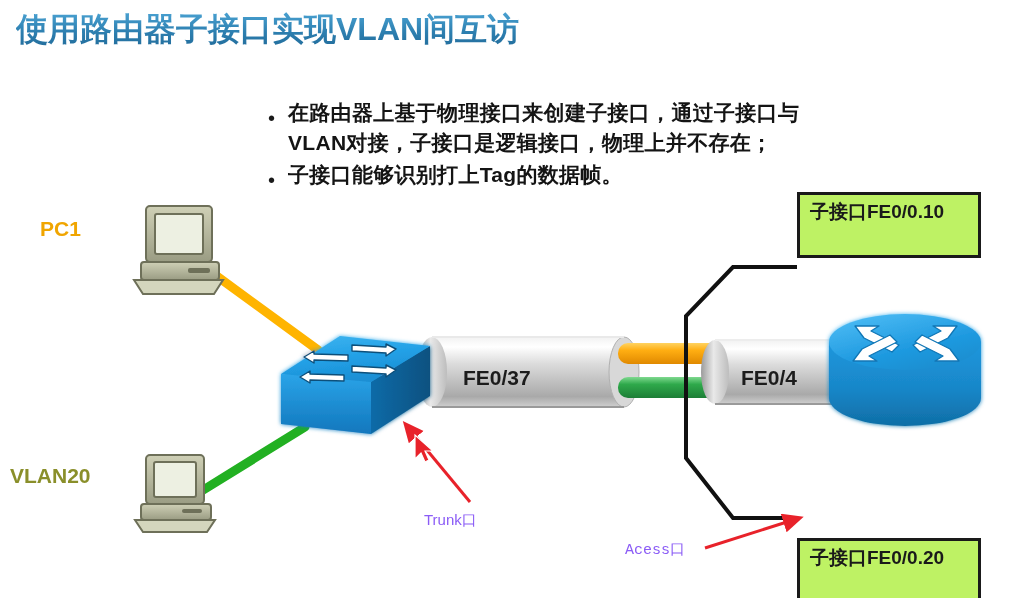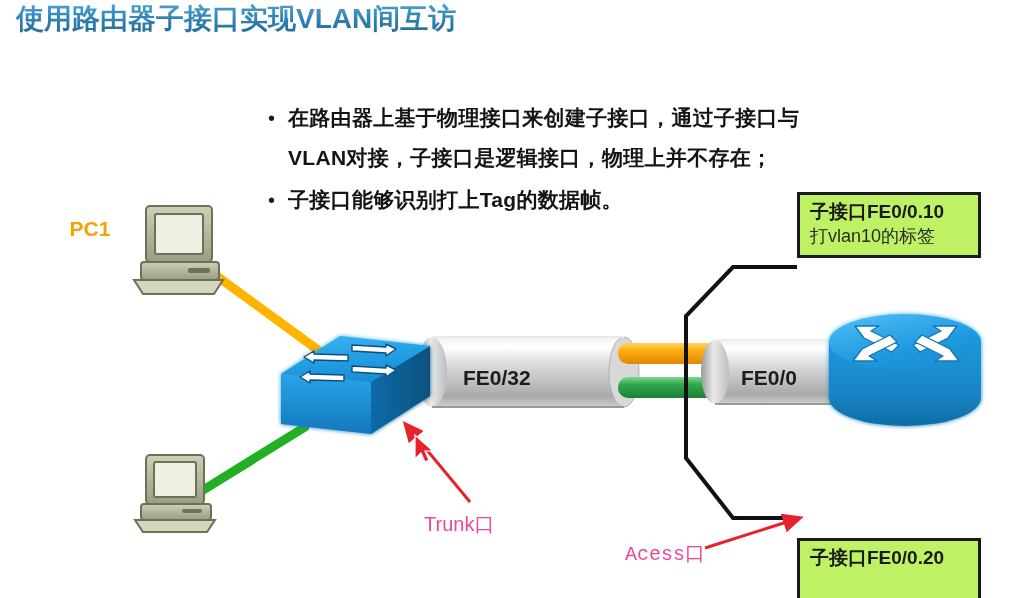"使用路由器子接口实现VLAN间互访" .title { font-size: 28px -> 32px; top: 0 -> 8px }
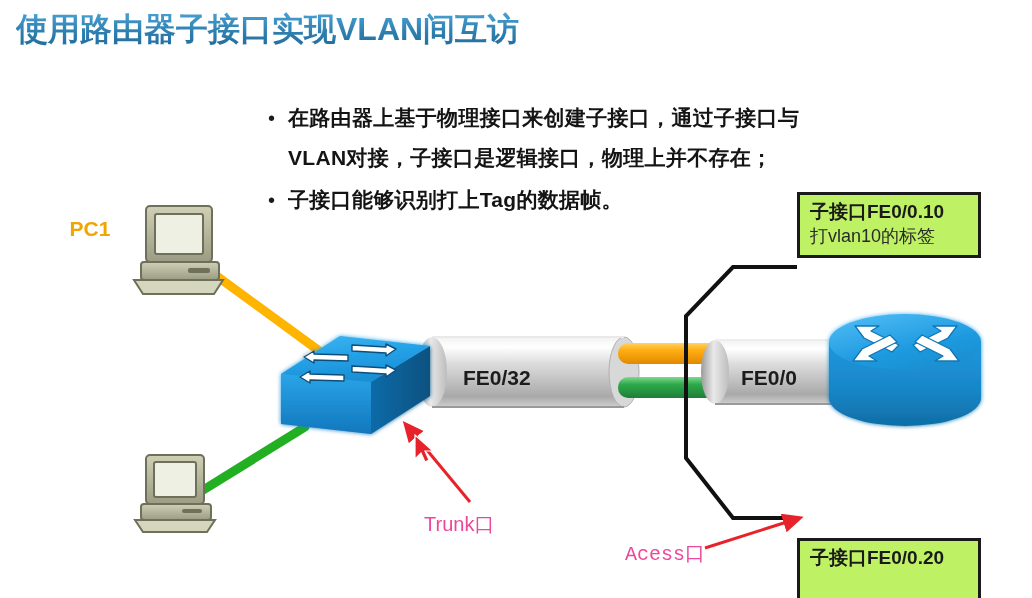"在路由器上基于物理接口来创建子接口，通过子接口与VLAN对接，子接口是逻辑接口，" .bullet-text { line-height: 40px -> 30px }
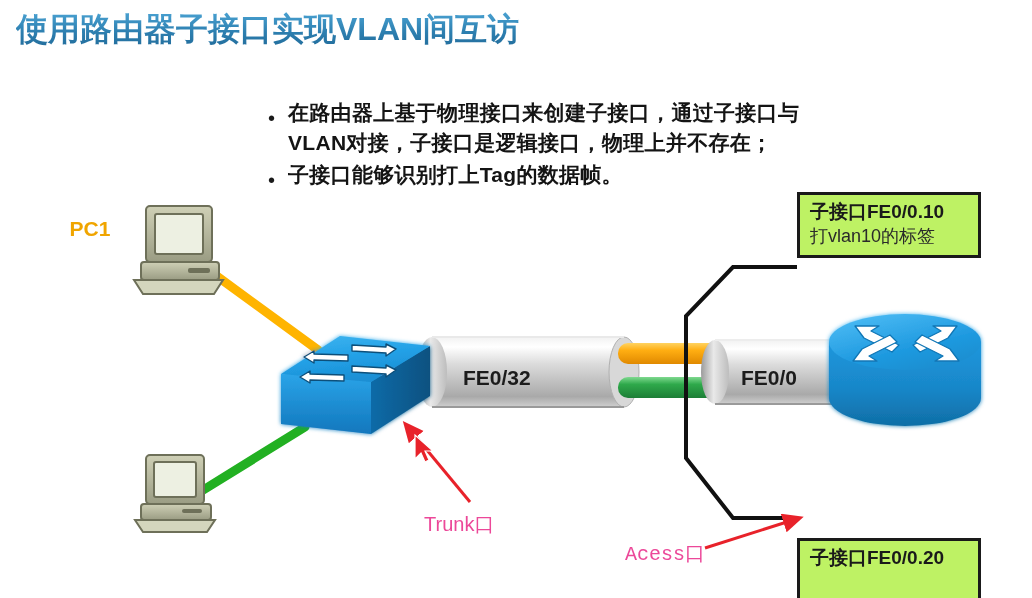"PC1" .pc-label { text-align: center -> left }
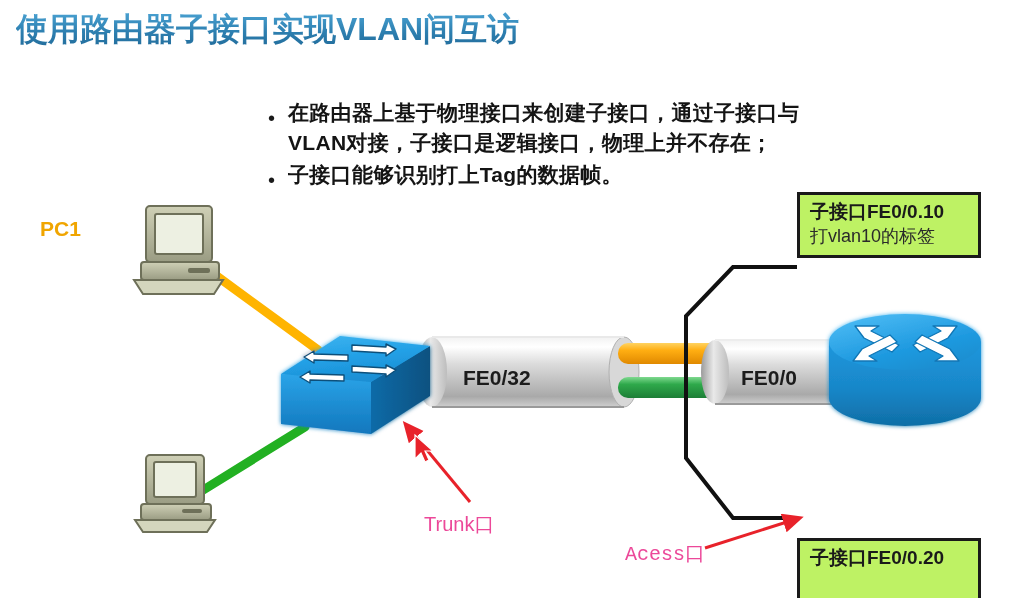"打vlan10的标签" div.l2 { html: <div>打vlan10的标签</div> -> none }
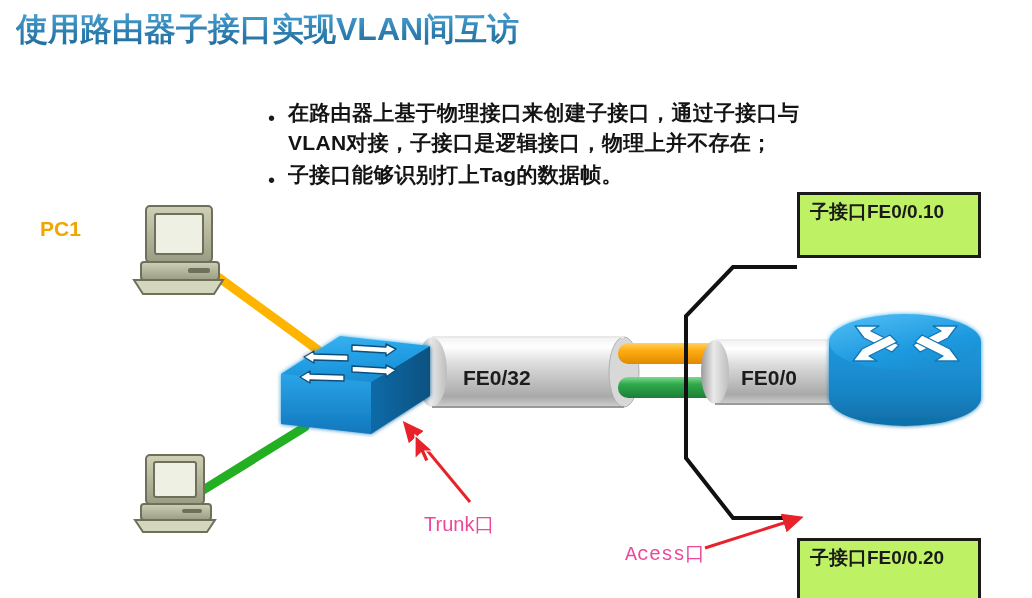"FE0/32" div.port-text { text: FE0/32 -> FE0/37 }
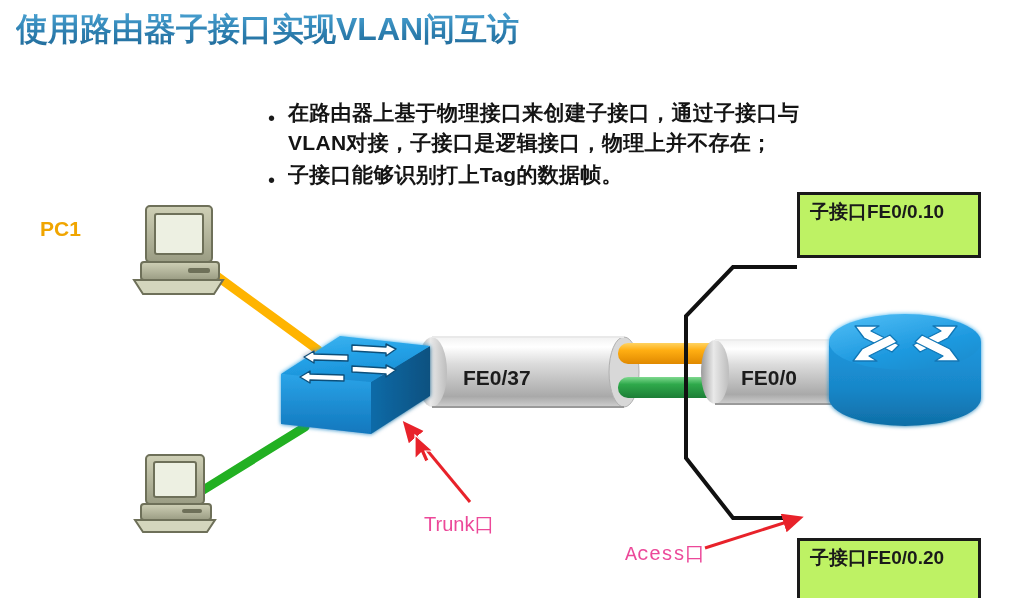"FE0/0" div.port-text { text: FE0/0 -> FE0/4 }
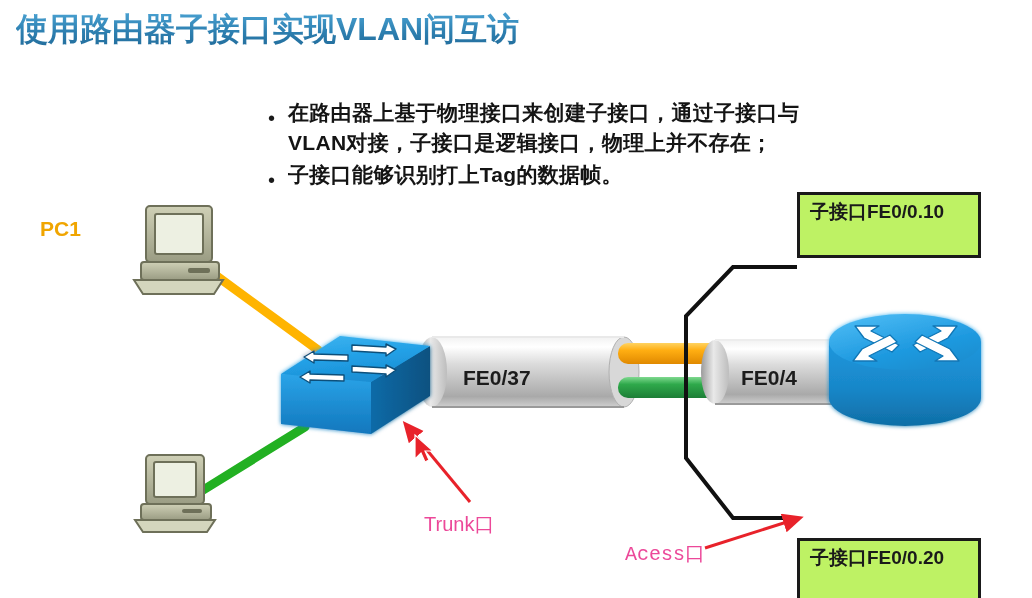"VLAN20" div { html: none -> <div>VLAN20</div> }
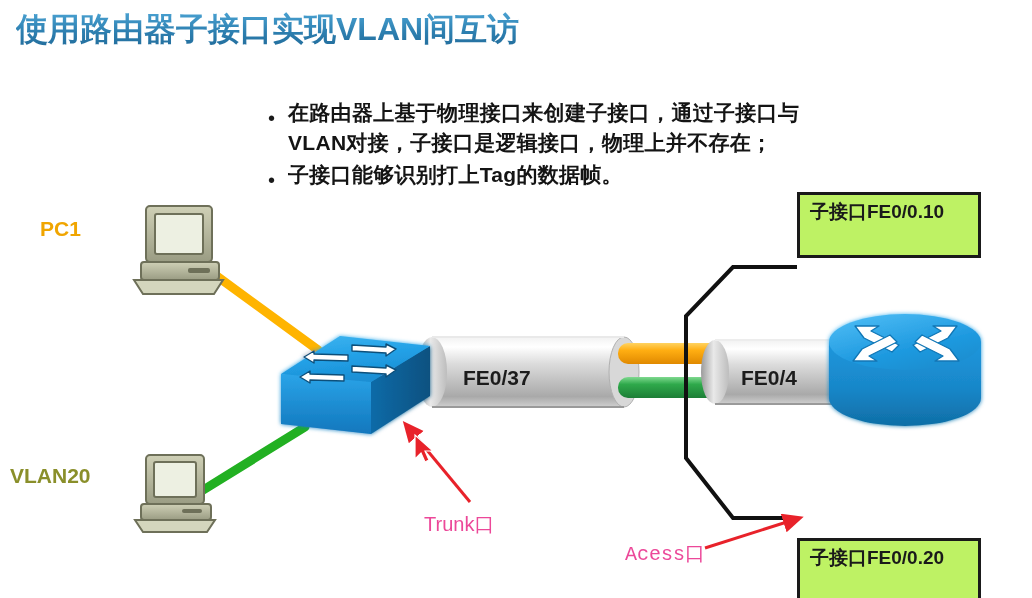"Trunk口" .red-label { color: #ec4899 -> #8b5cf6; font-size: 20px -> 15px }
